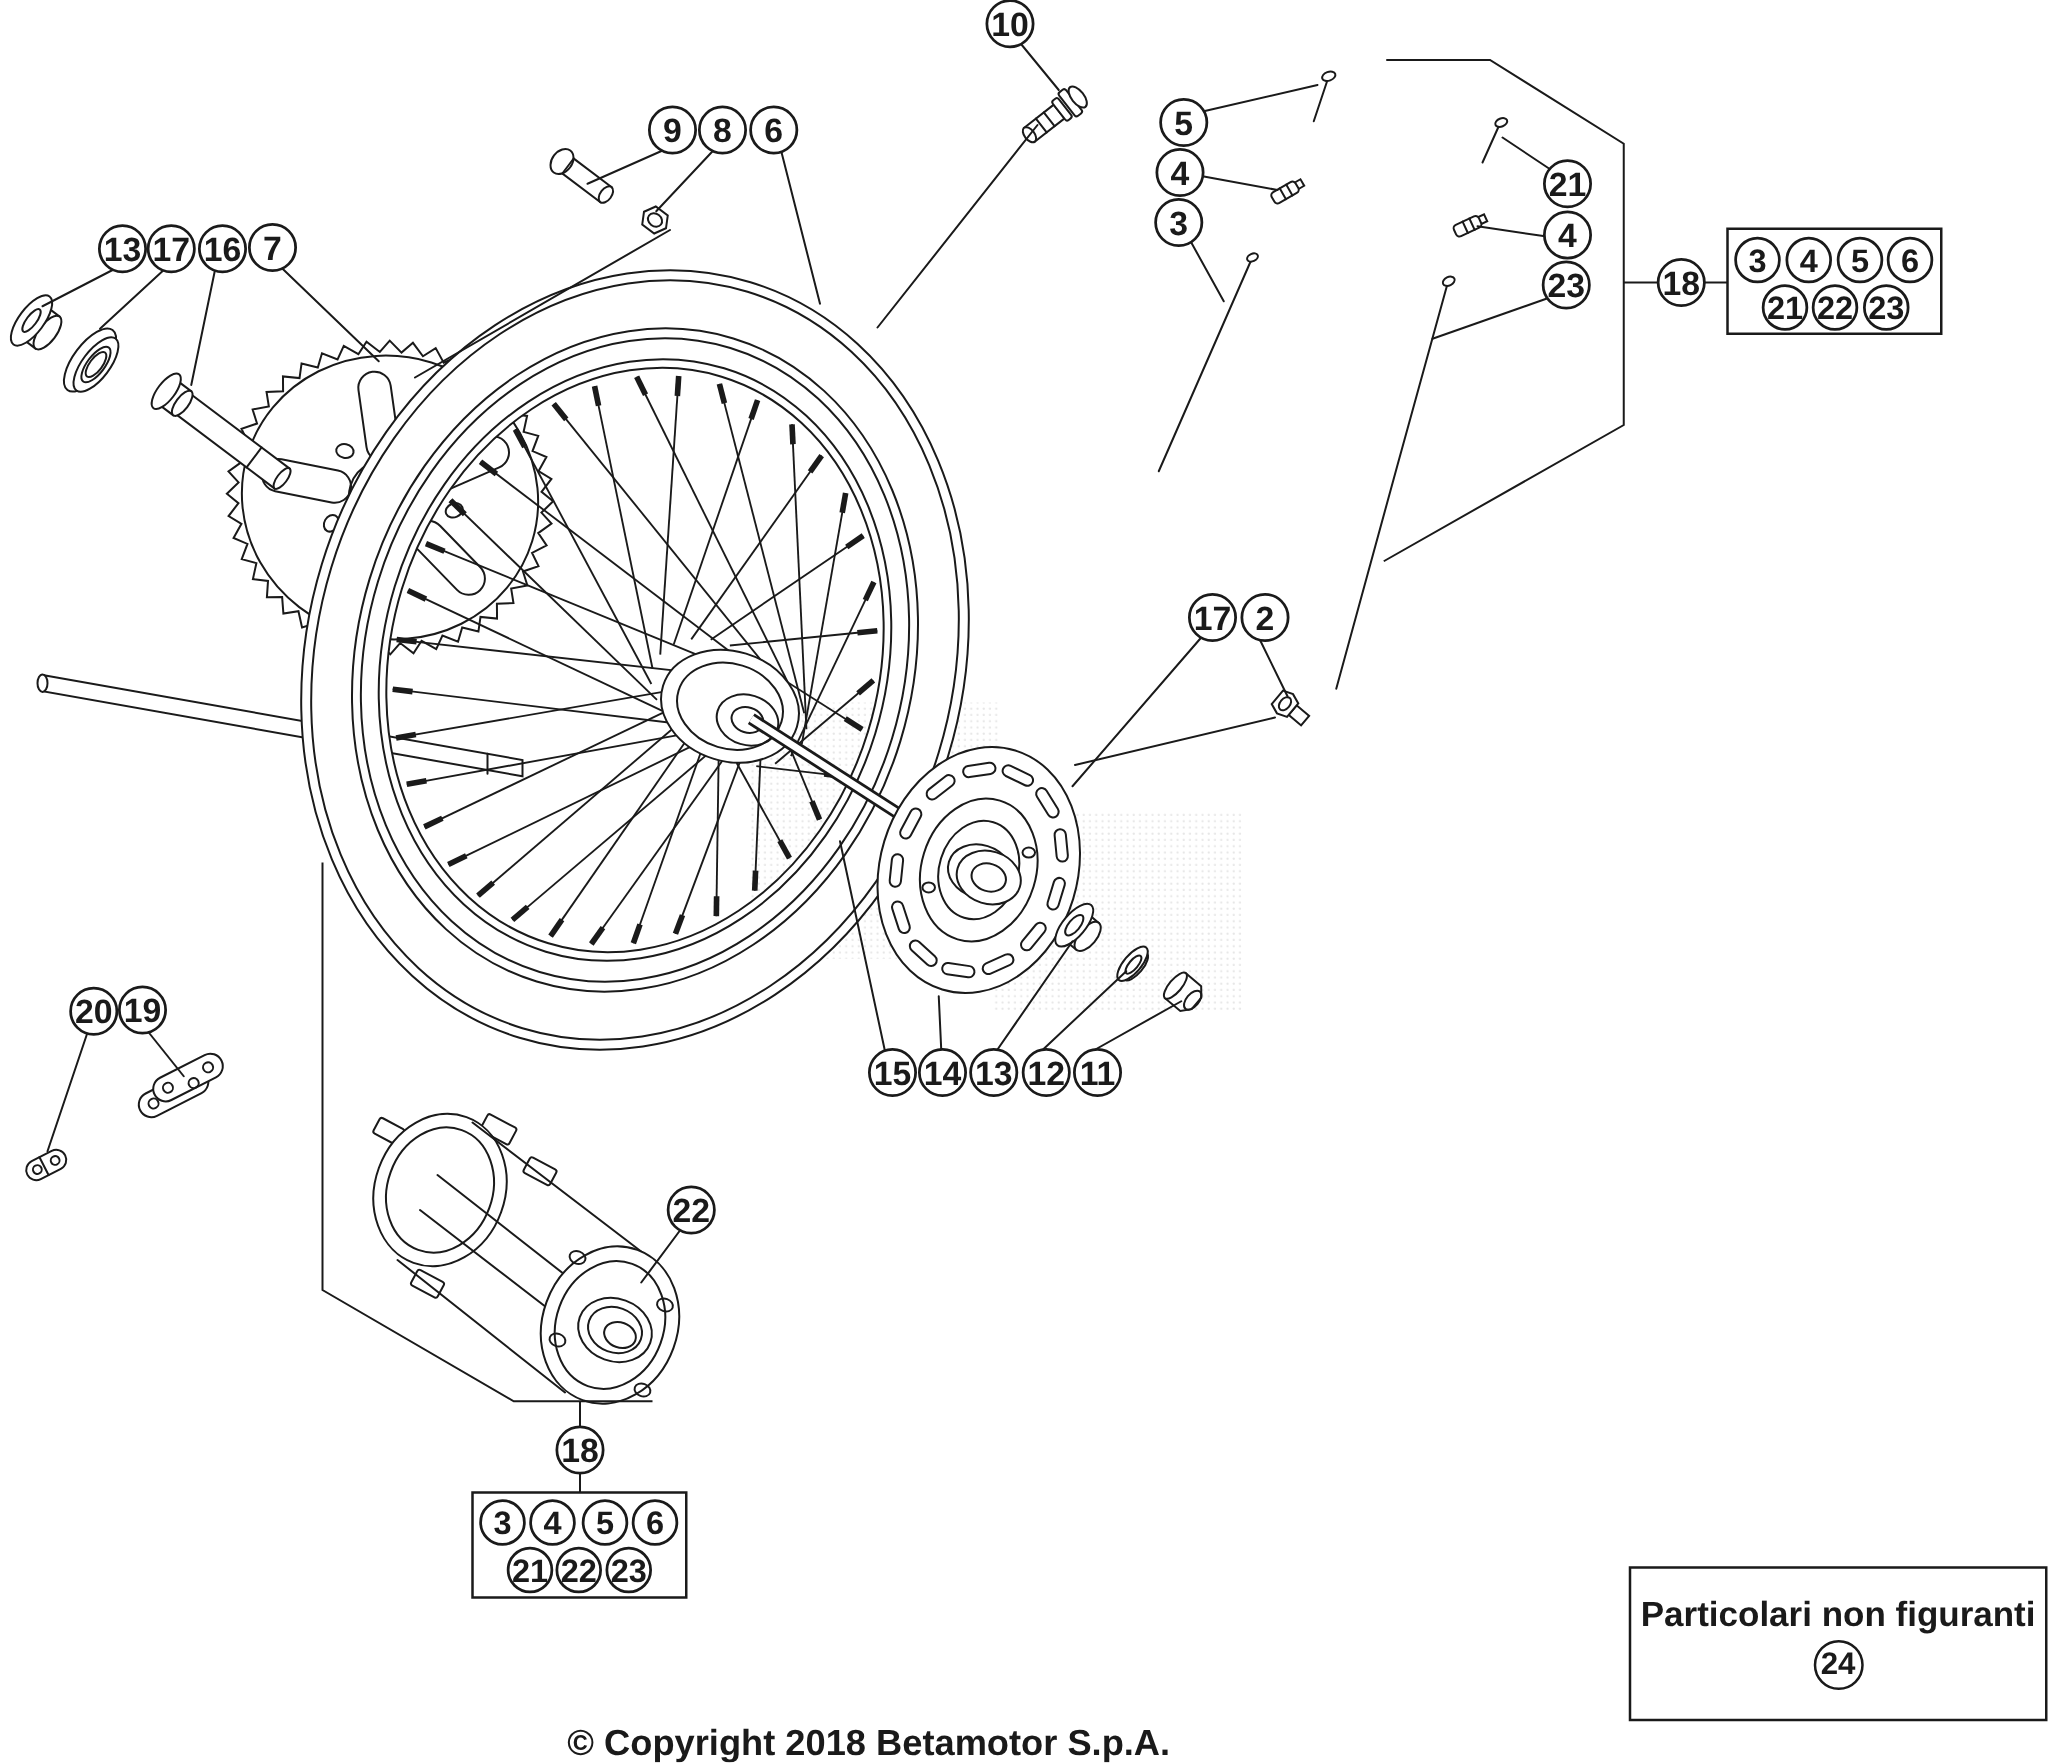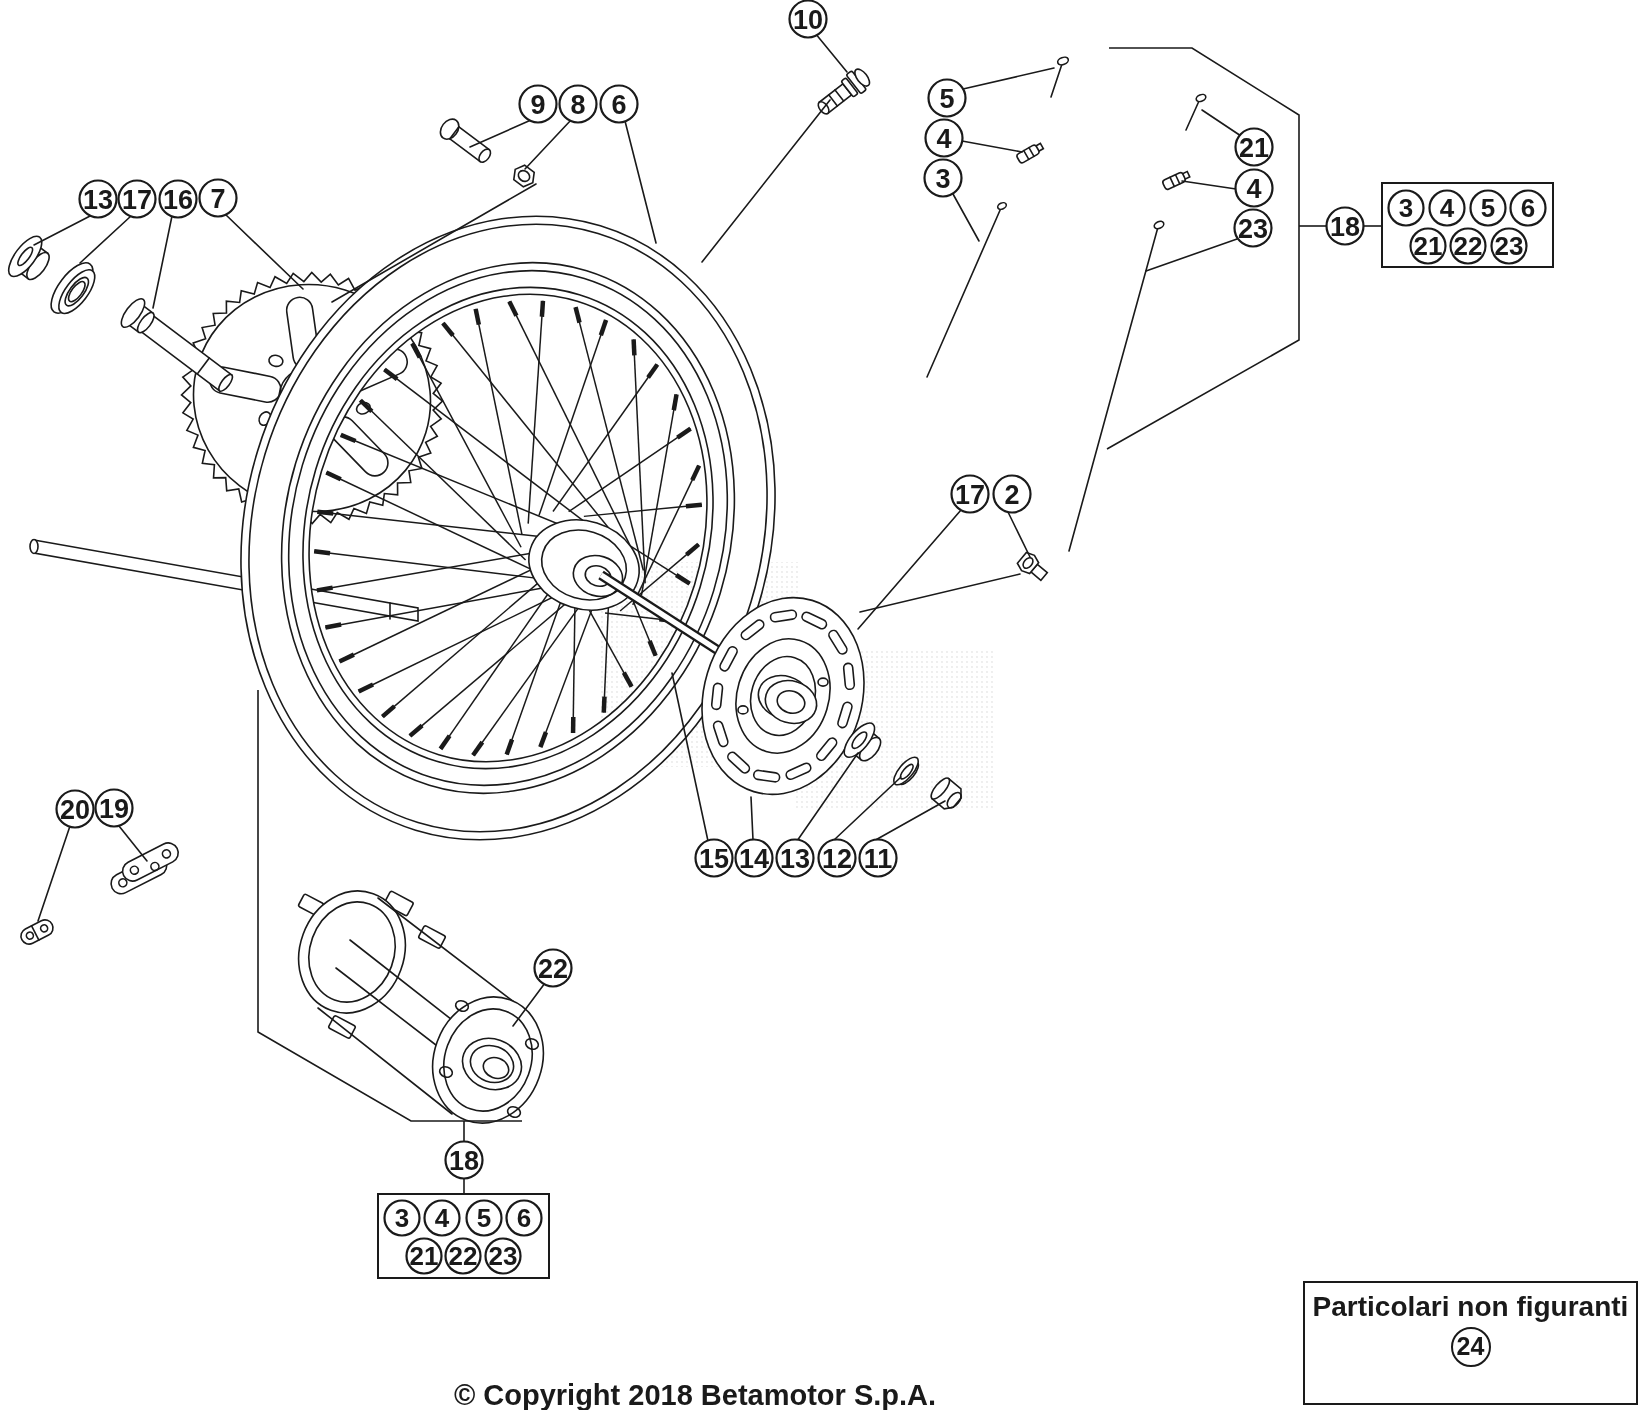"Particolari non figuranti" #notes-box { padding-top: 7px -> 20px; top: 1281px -> 1253px }
